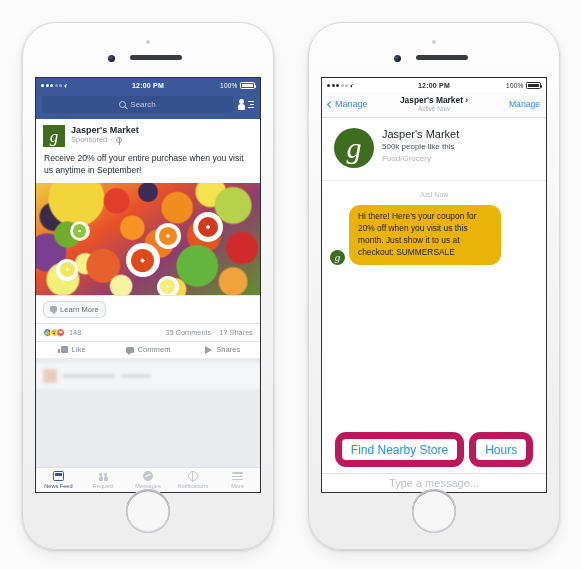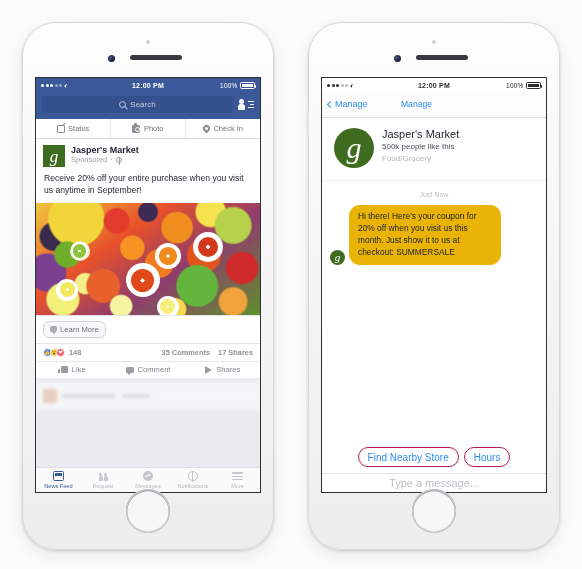"Jasper's Market ›" div.nav-mid { html: none -> <div> <div>Jasper's Market ›</div> <div>Active Now</div> </div> }
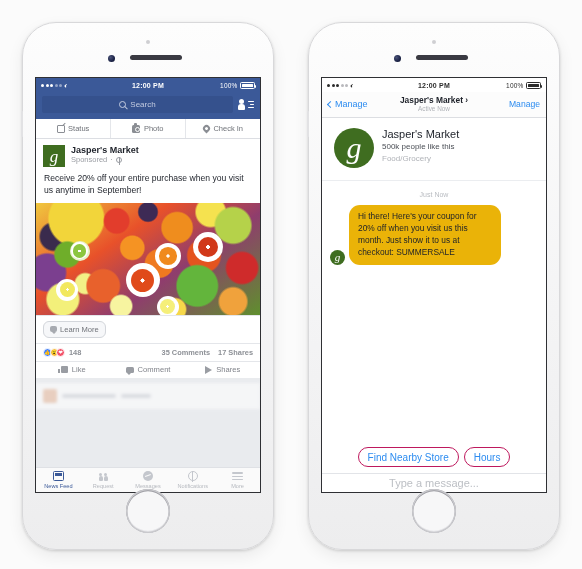"Status" div.composer { html: <div> <div> <span></span> <span>Status</span> </div> <div> <span></span> <span>Photo</span> </div> <div> <span></span> <span>Check In</span> </div> </div> -> none }
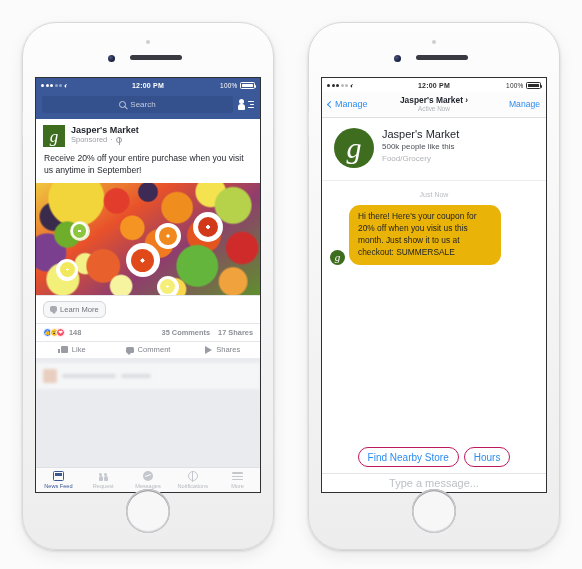"148" .stats { font-weight: bold -> none }
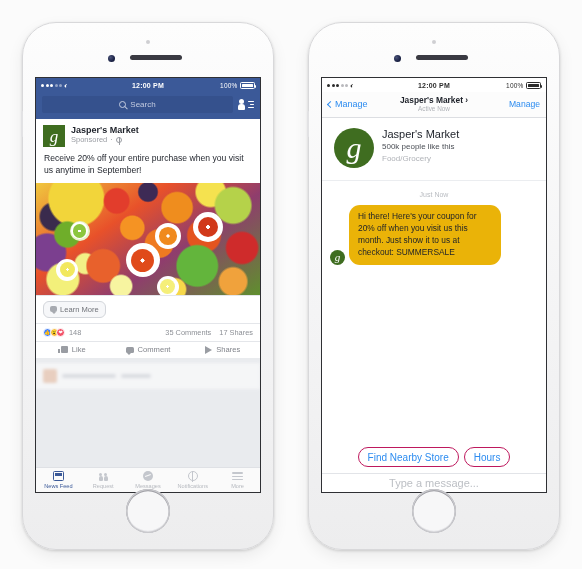"Find Nearby Store" .qbtn { border: 1px solid #be185d -> 7px solid #be185d; font-size: 10px -> 12px }
